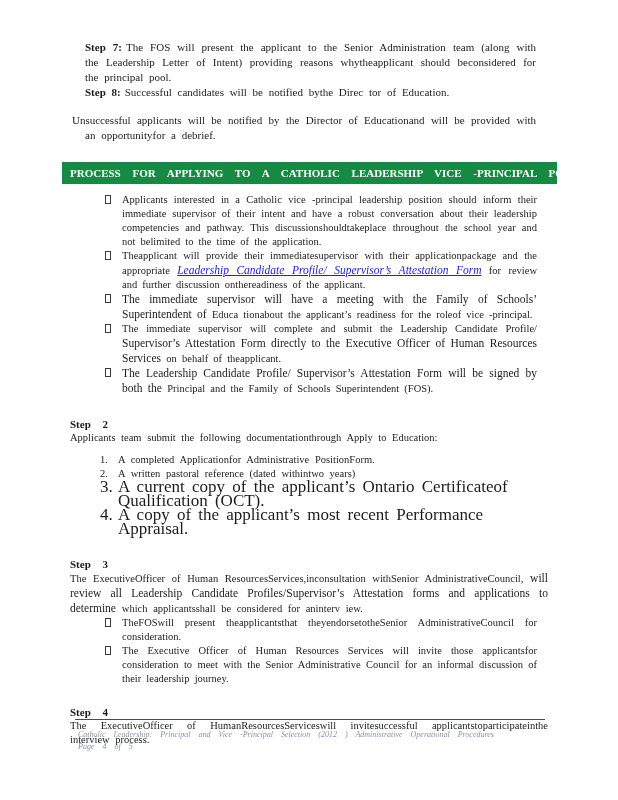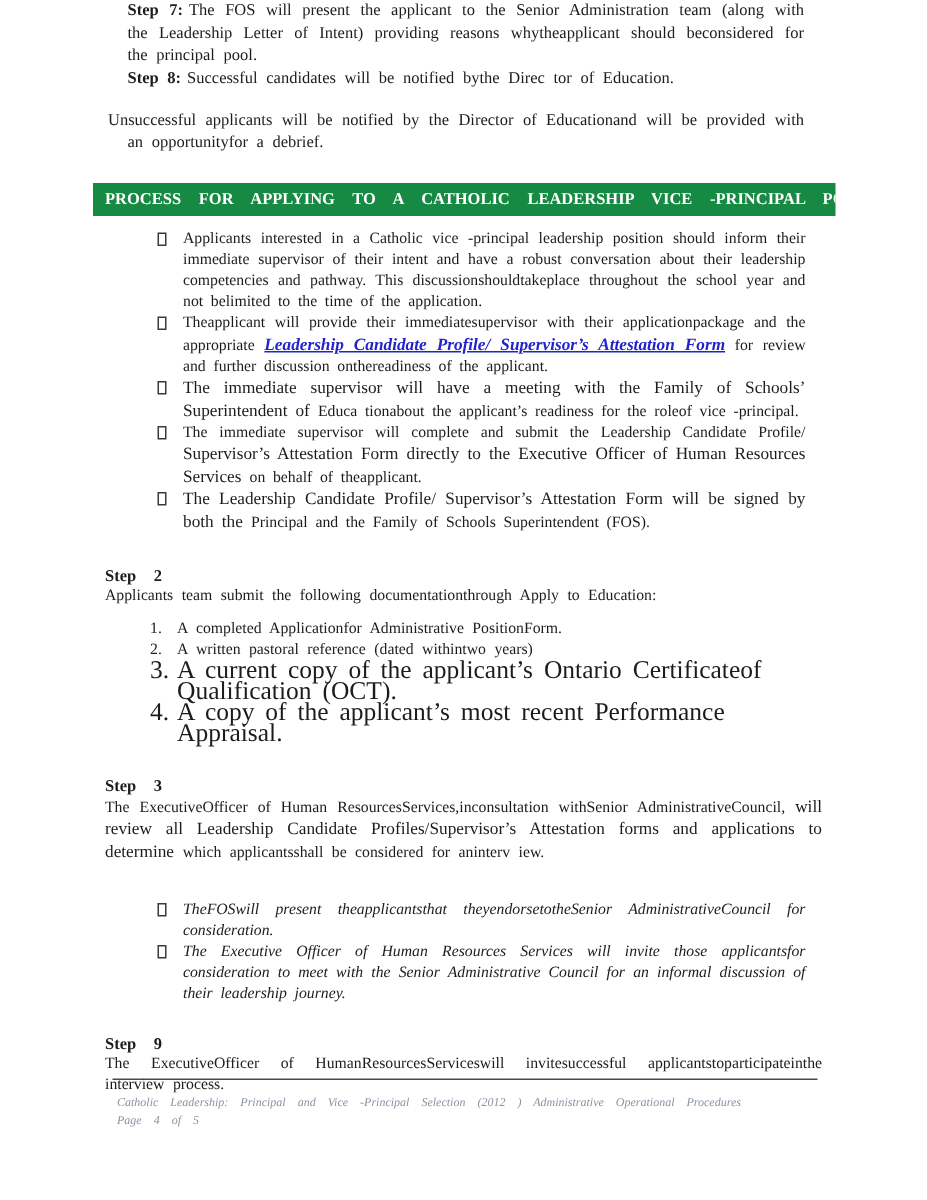"Step 7: The FOS will" .intro { padding-top: none -> 40px }
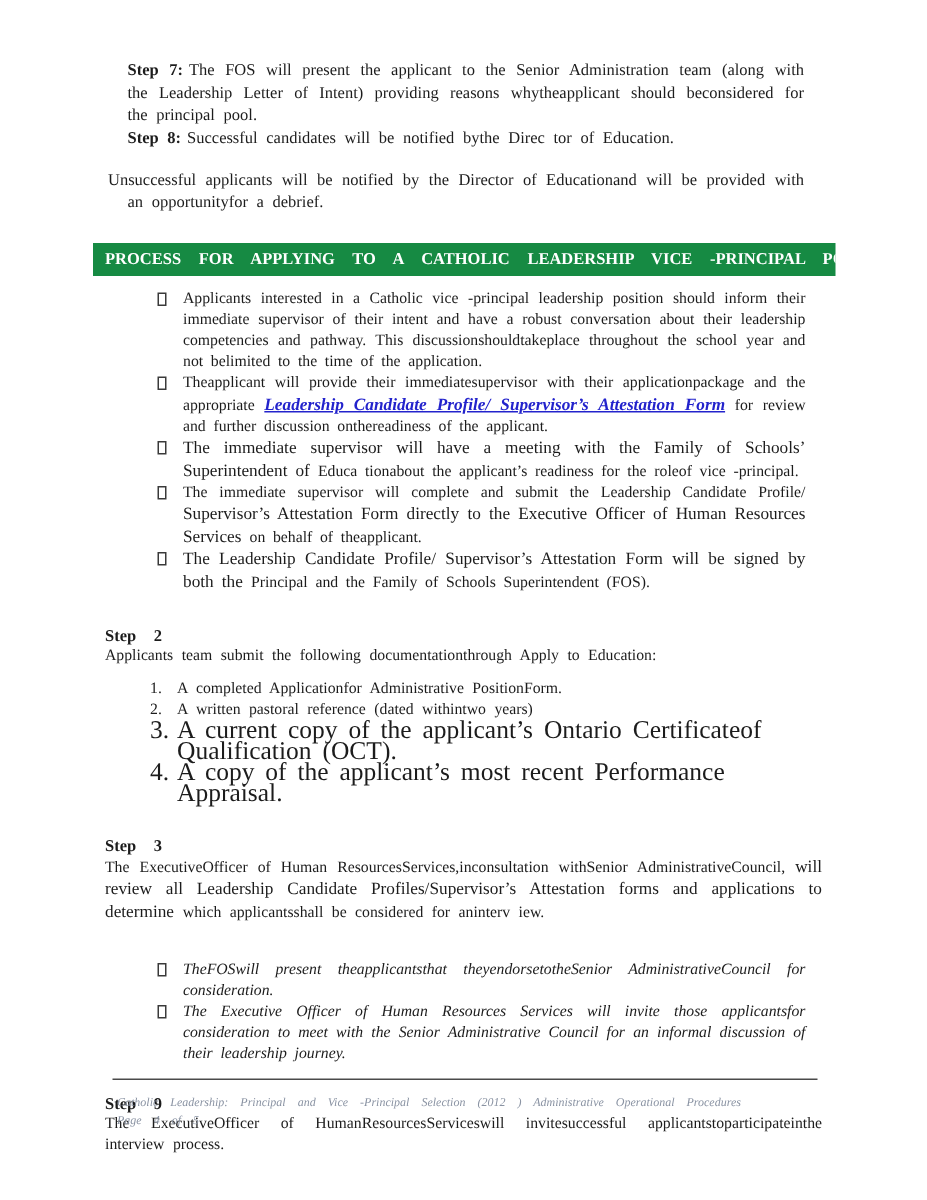"Leadership Candidate Profile/" .doc-link { font-weight: bold -> normal }
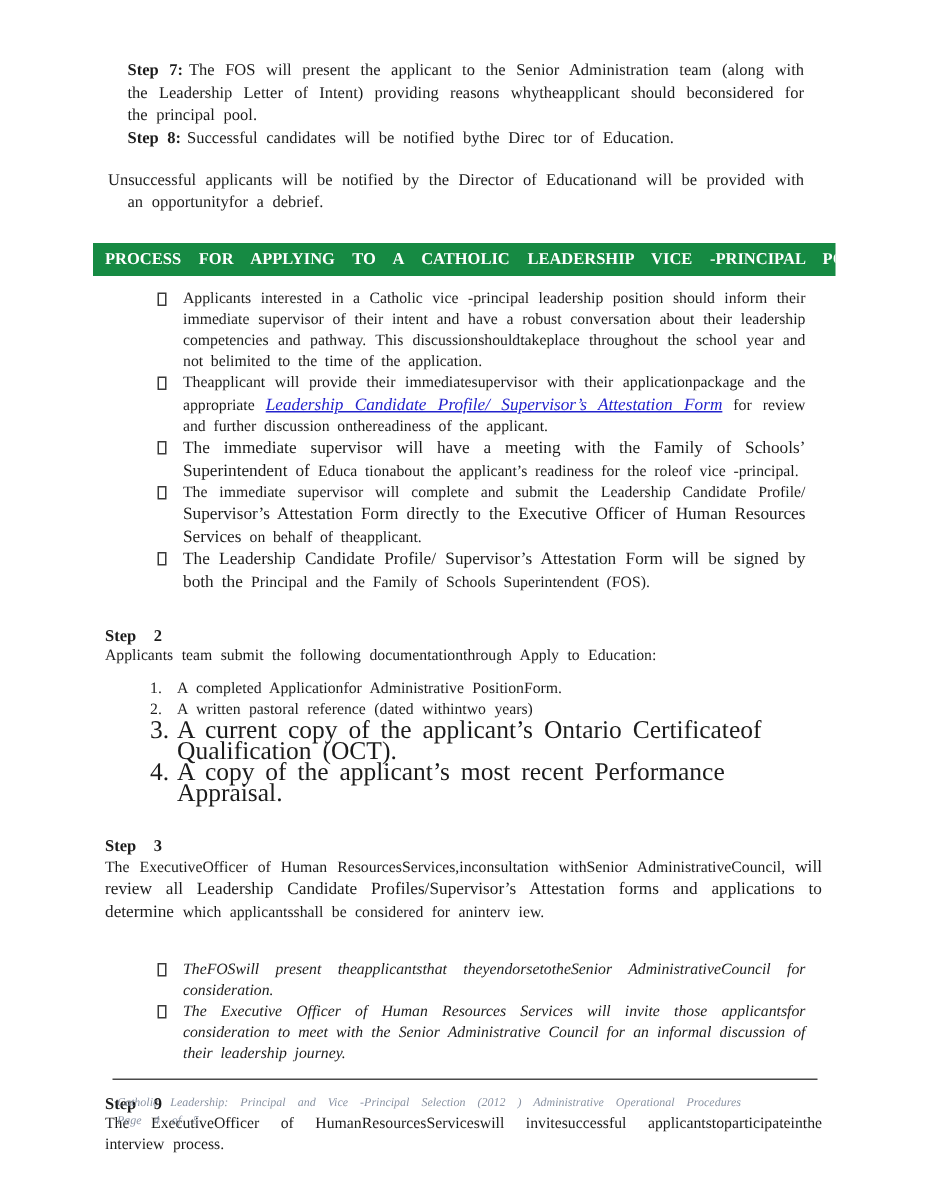"TheFOSwill present theapplicantsthat" .bullets.tight { font-style: italic -> none; margin-top: 24px -> 0 }
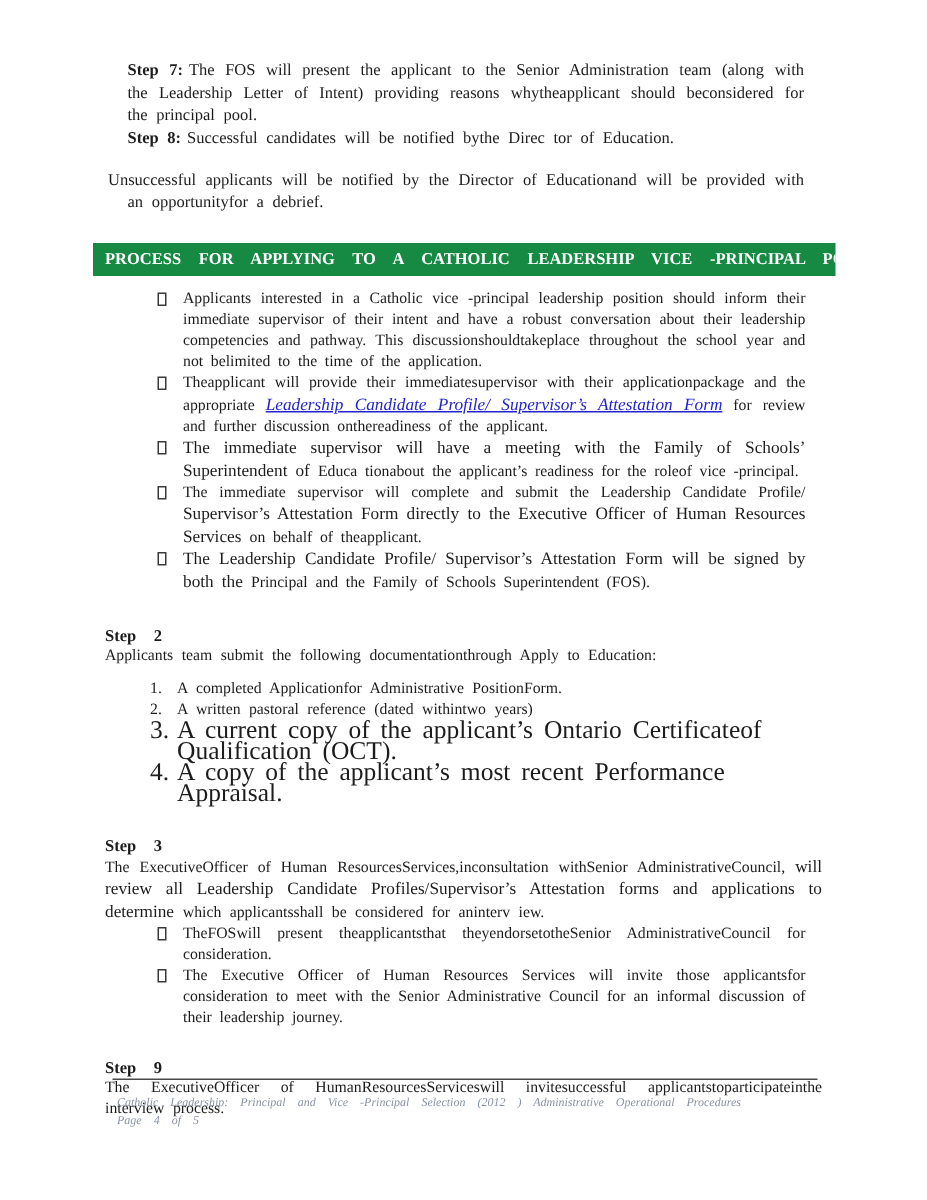"Step 9" div.step-head { text: 9 -> 4 }
